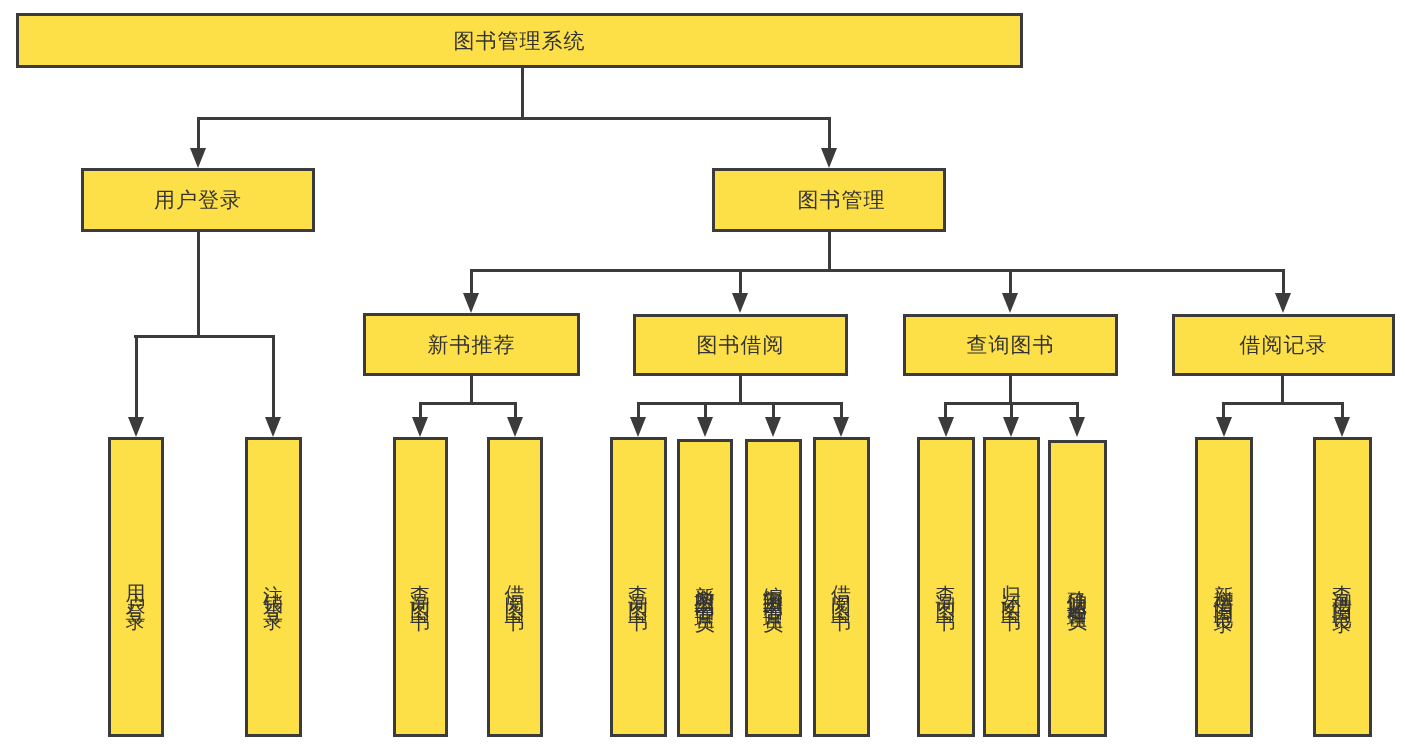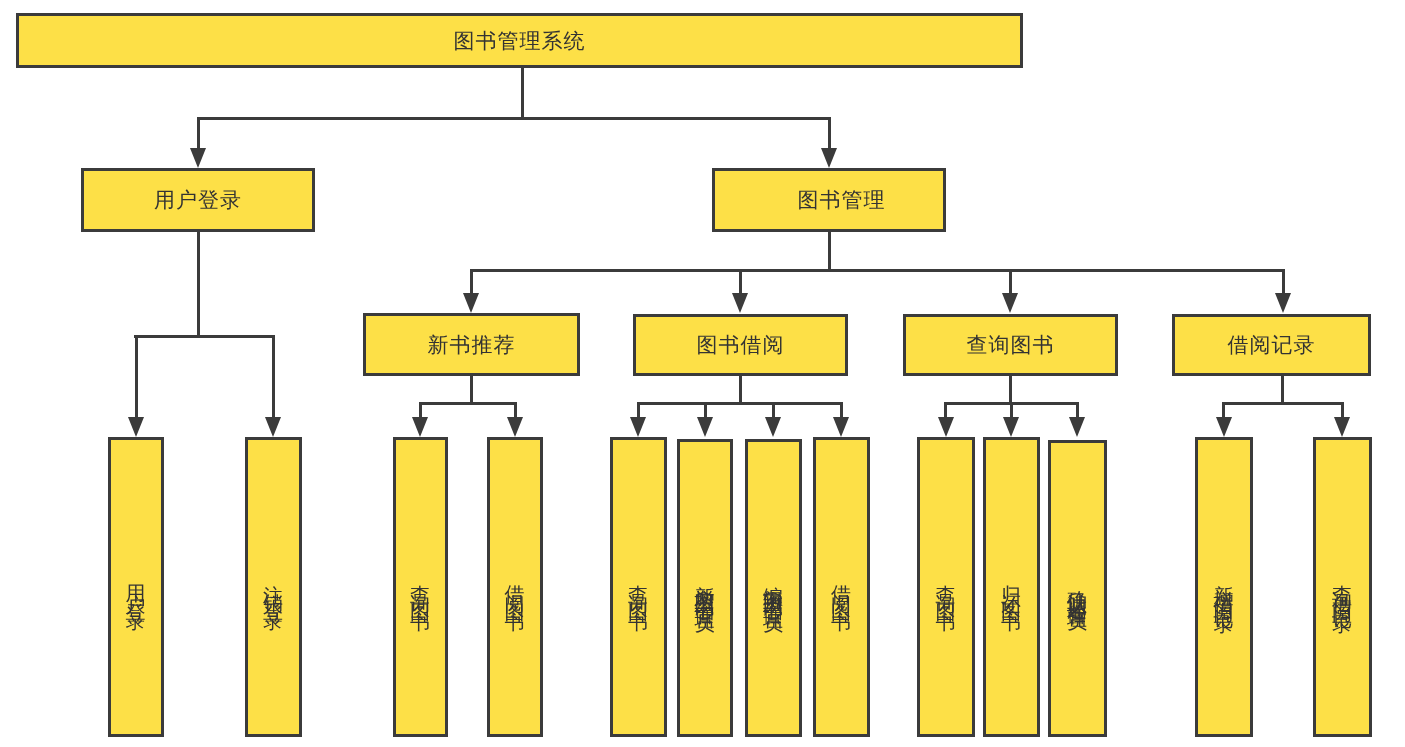"借阅记录" div.box { width: 199px -> 223px }
